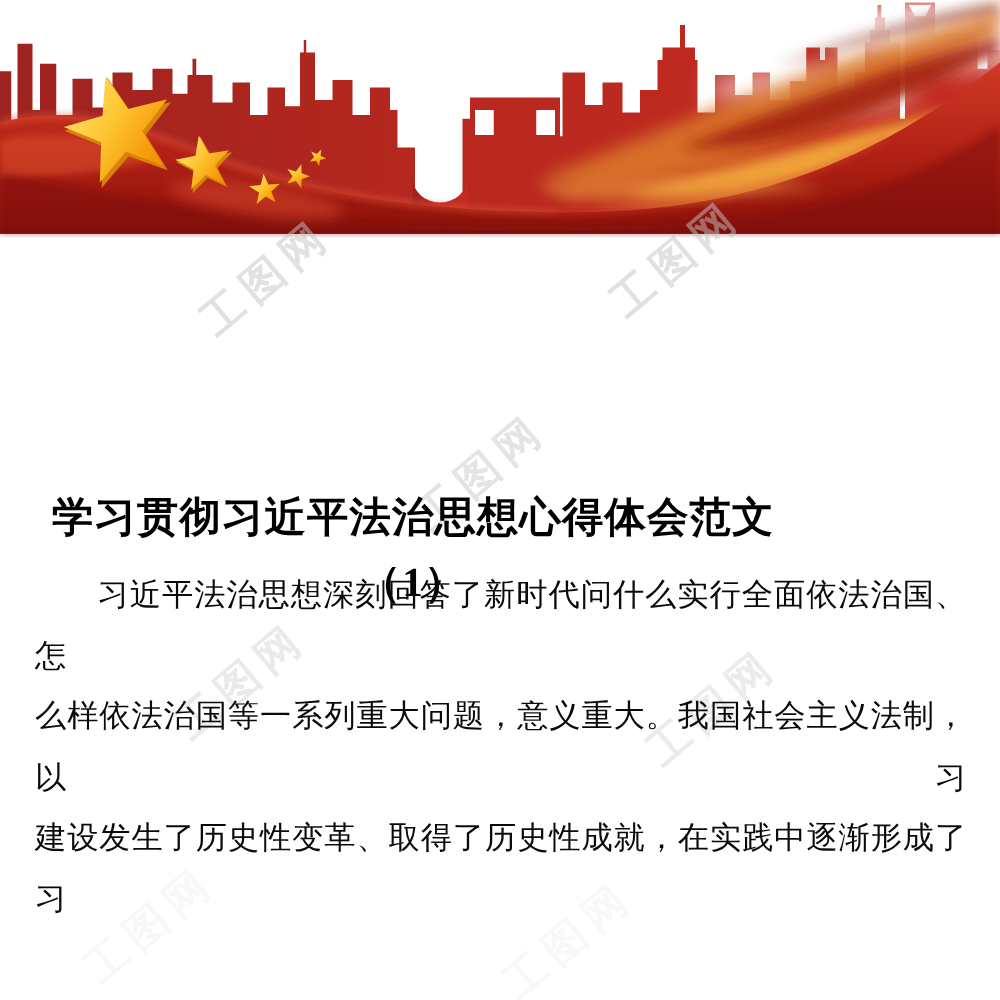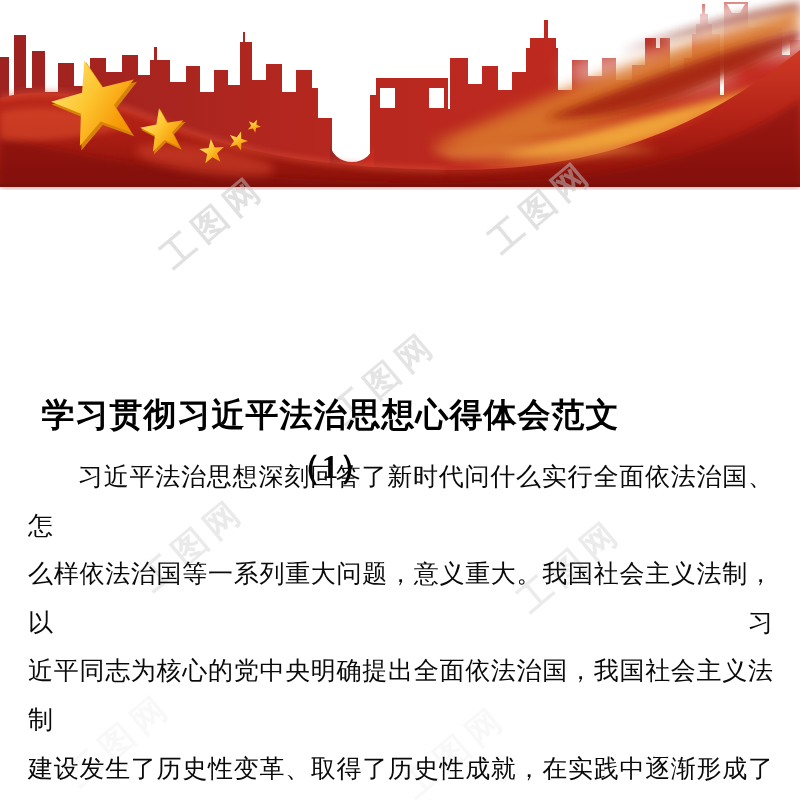"近平同志为核心的党中央明确提出全面依法治国，我国社会主义法制" div.body-line { html: <div>近平同志为核心的党中央明确提出全面依法治国，我国社会主义法制</div> -> none }
